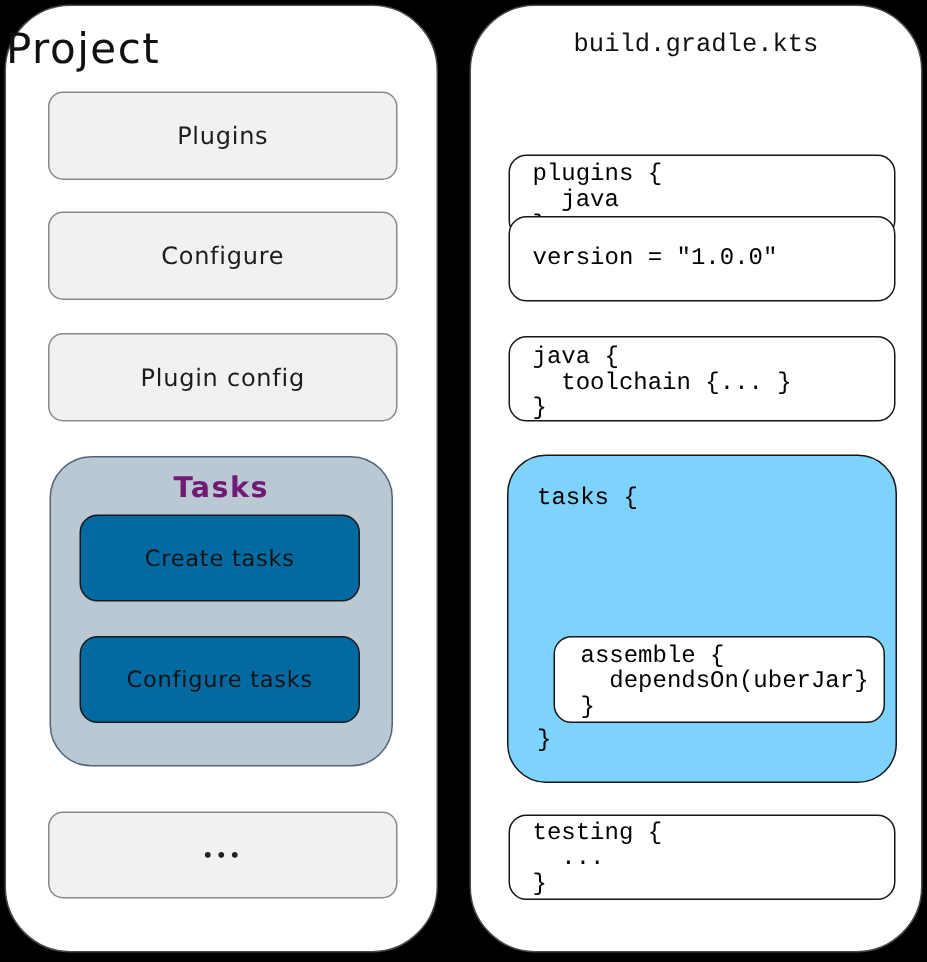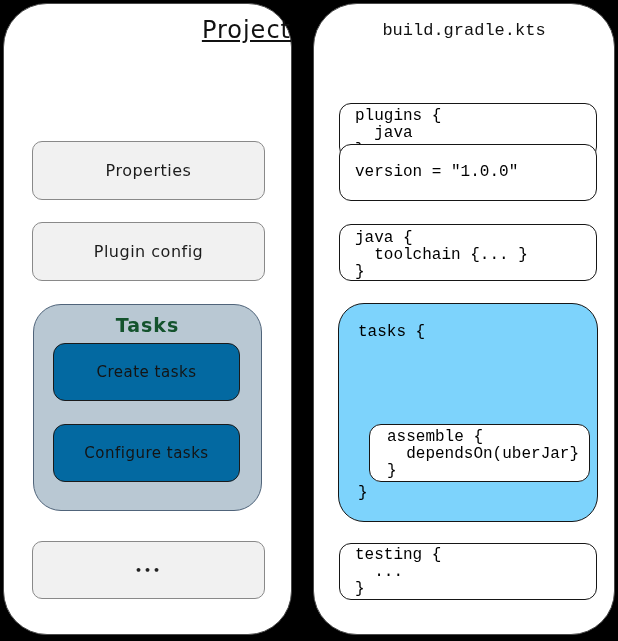"Project" .hand-title { font-size: 24px -> 28px; text-align: right -> left; text-decoration: underline -> none }
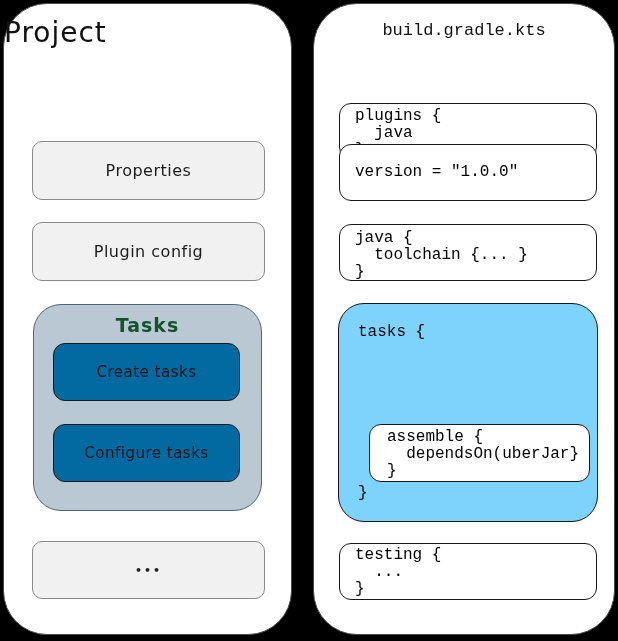"Plugins" div.gbox { html: none -> <div> <span>Plugins</span> </div> }
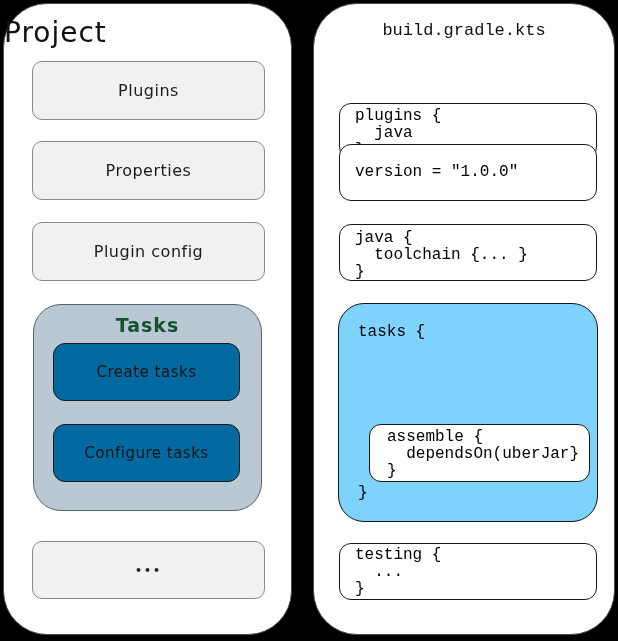"Properties" span { text: Properties -> Configure }
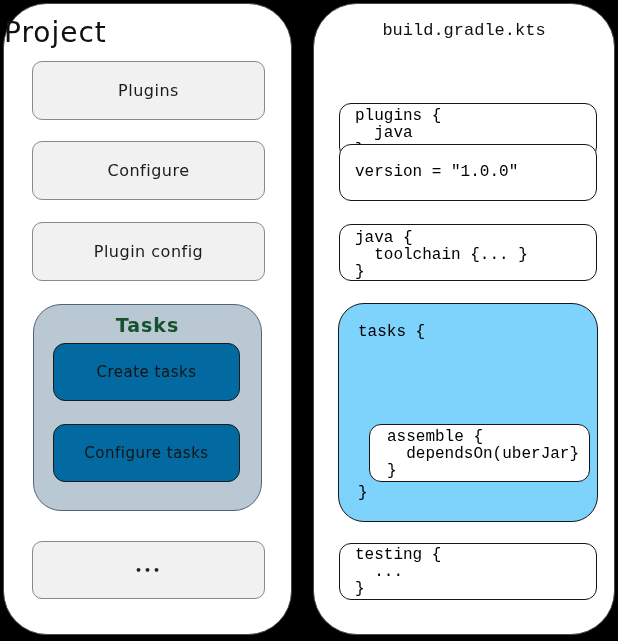"Tasks" #tasks-group .tasks-title { color: #14532d -> #701a75 }
